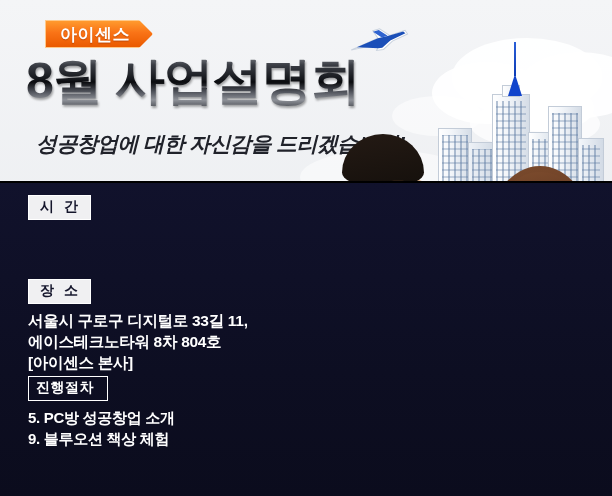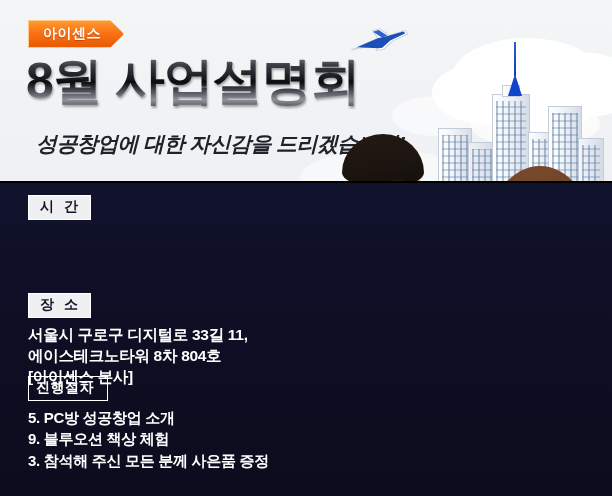"아이센스" .badge { font-size: 14px -> 17px; left: 28px -> 45px }
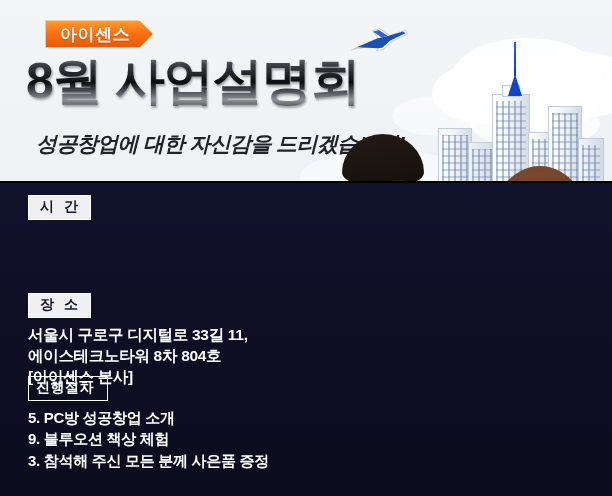"장 소" .block.place { margin-top: 14px -> none }
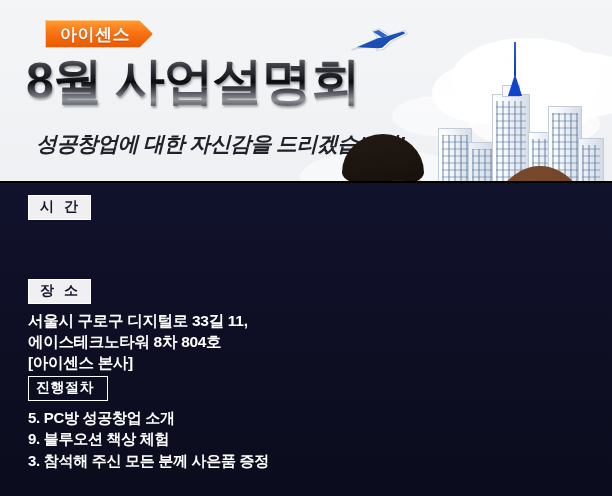"3. 참석해 주신 모든 분께" li { html: <li>3. 참석해 주신 모든 분께 사은품 증정</li> -> none }
